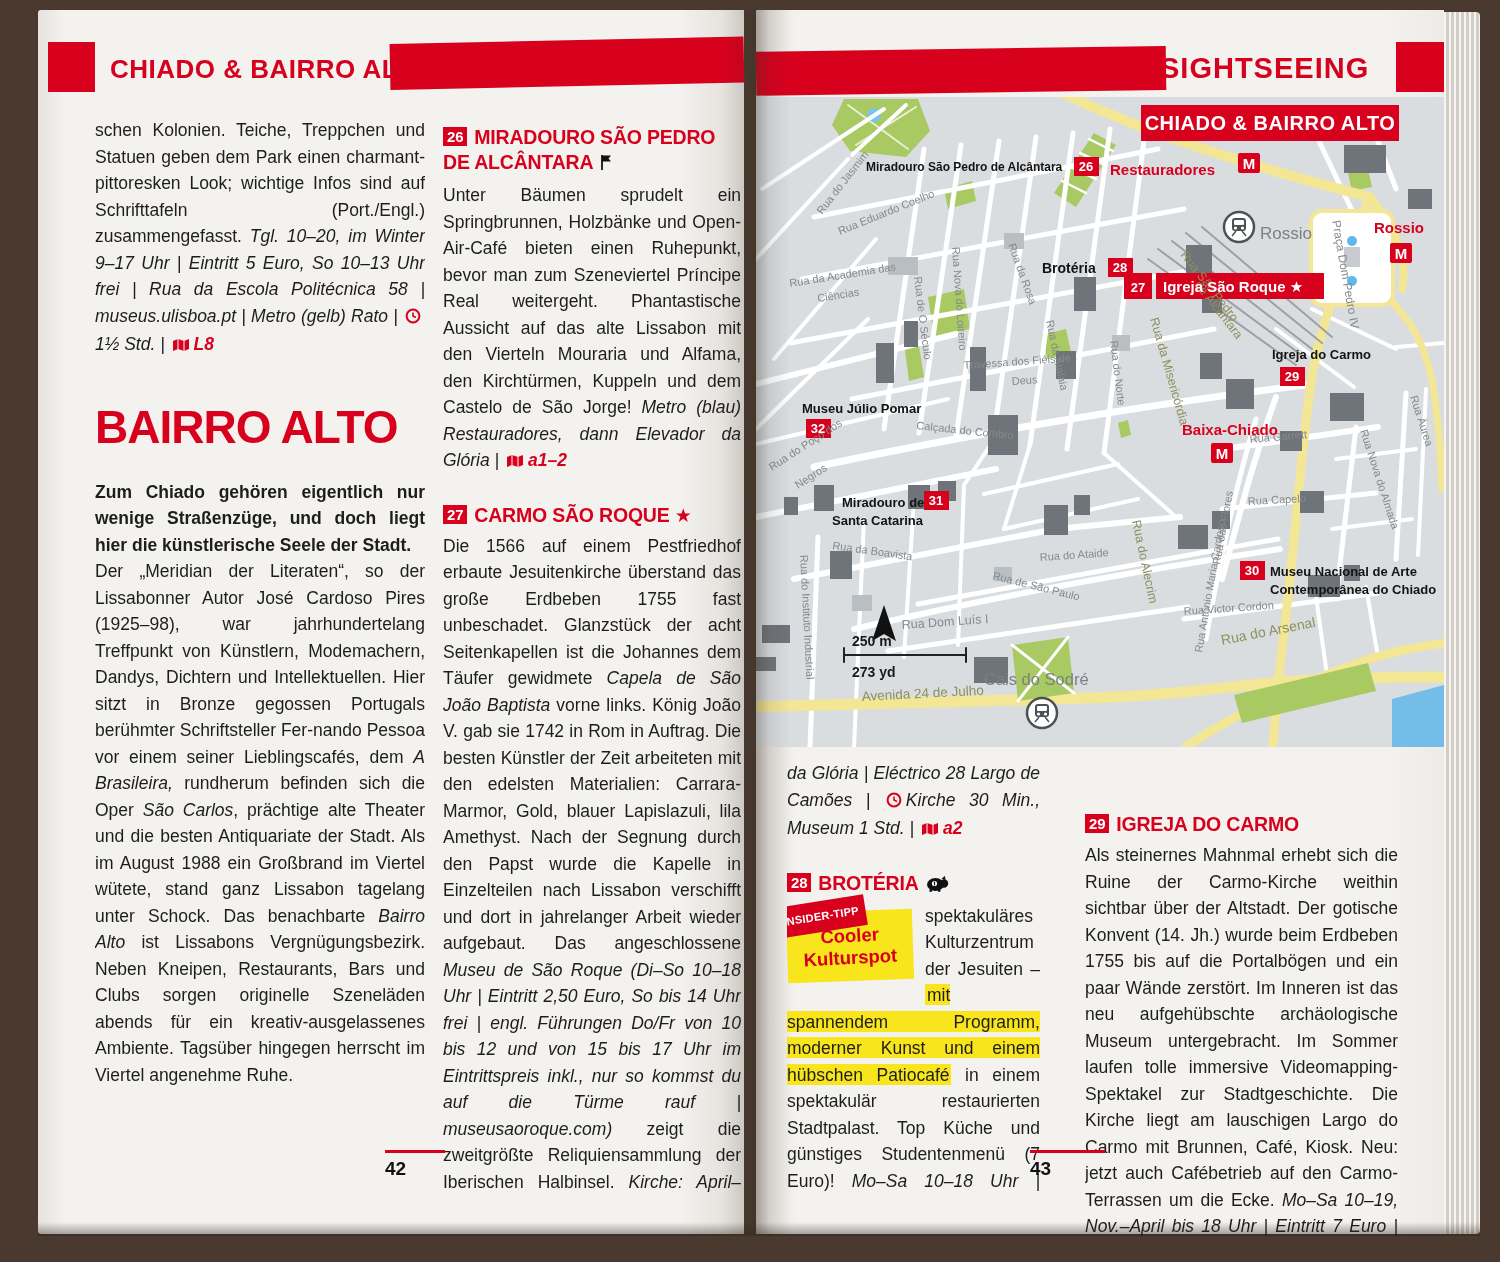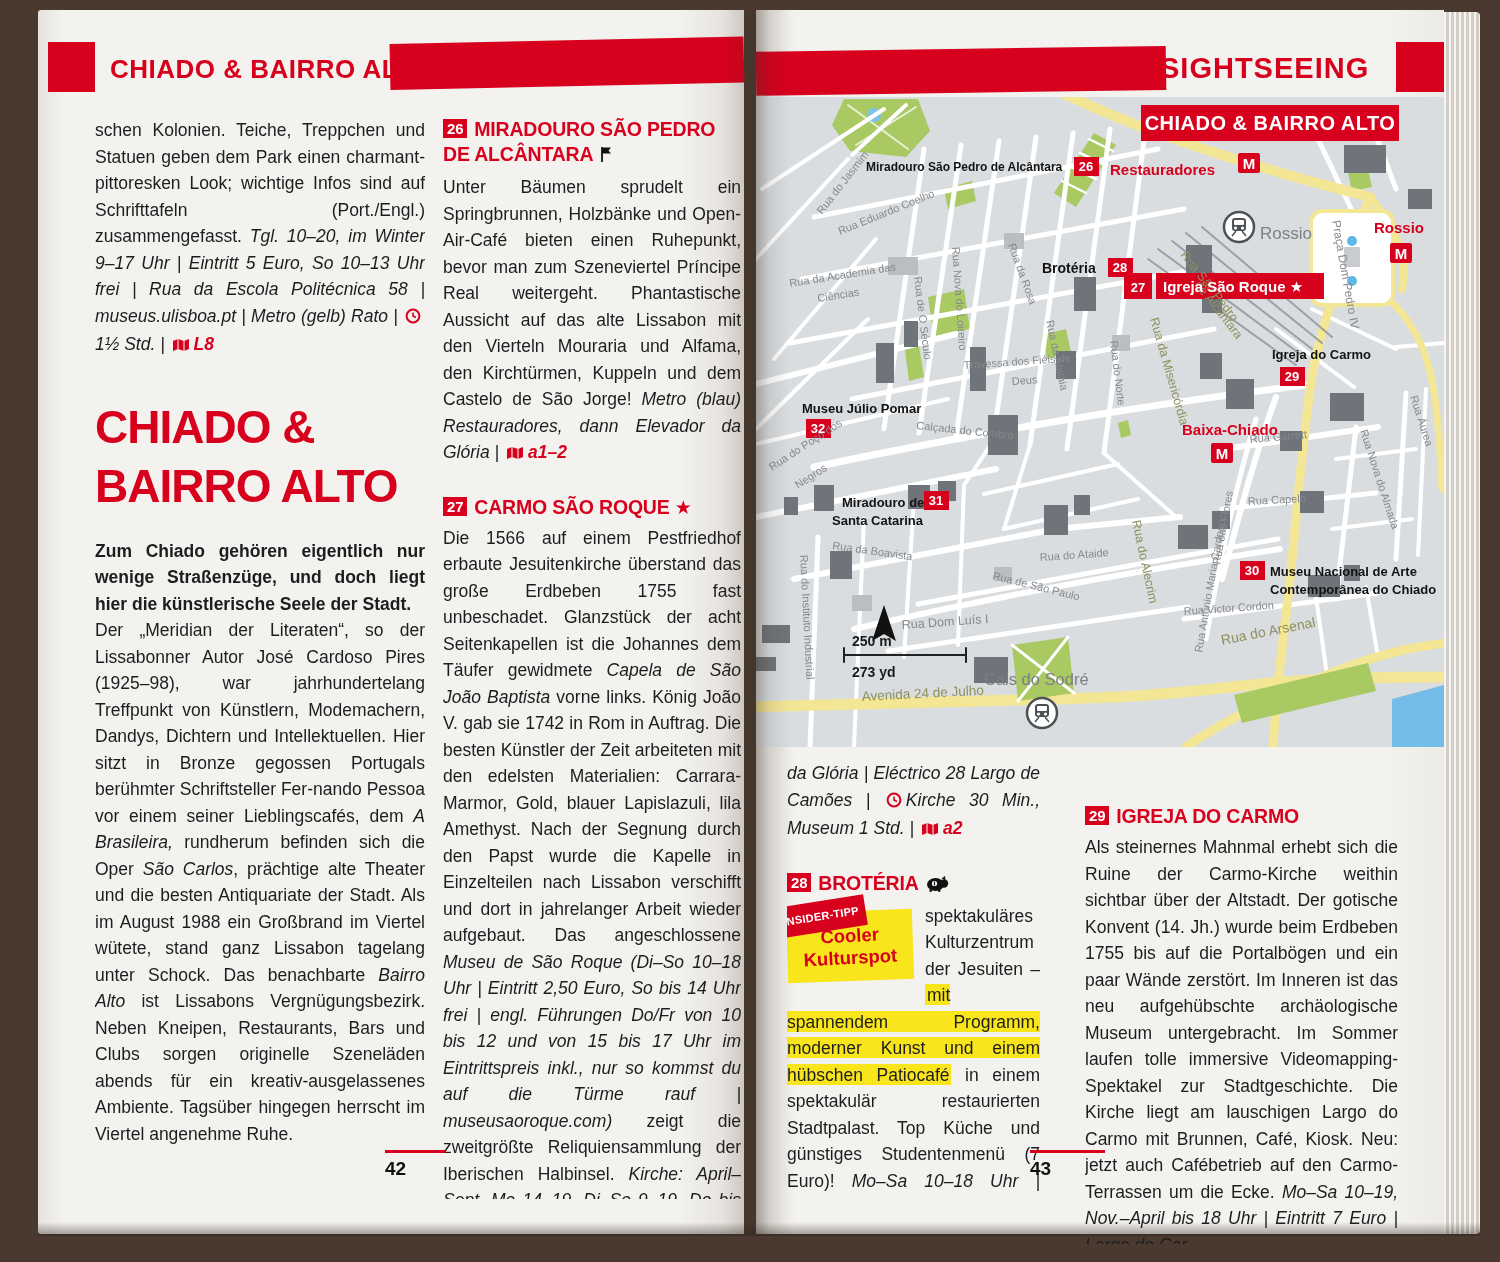"26 MIRADOURO SÃO PEDRO DE" .entry.first { margin-top: 0 -> 8px }
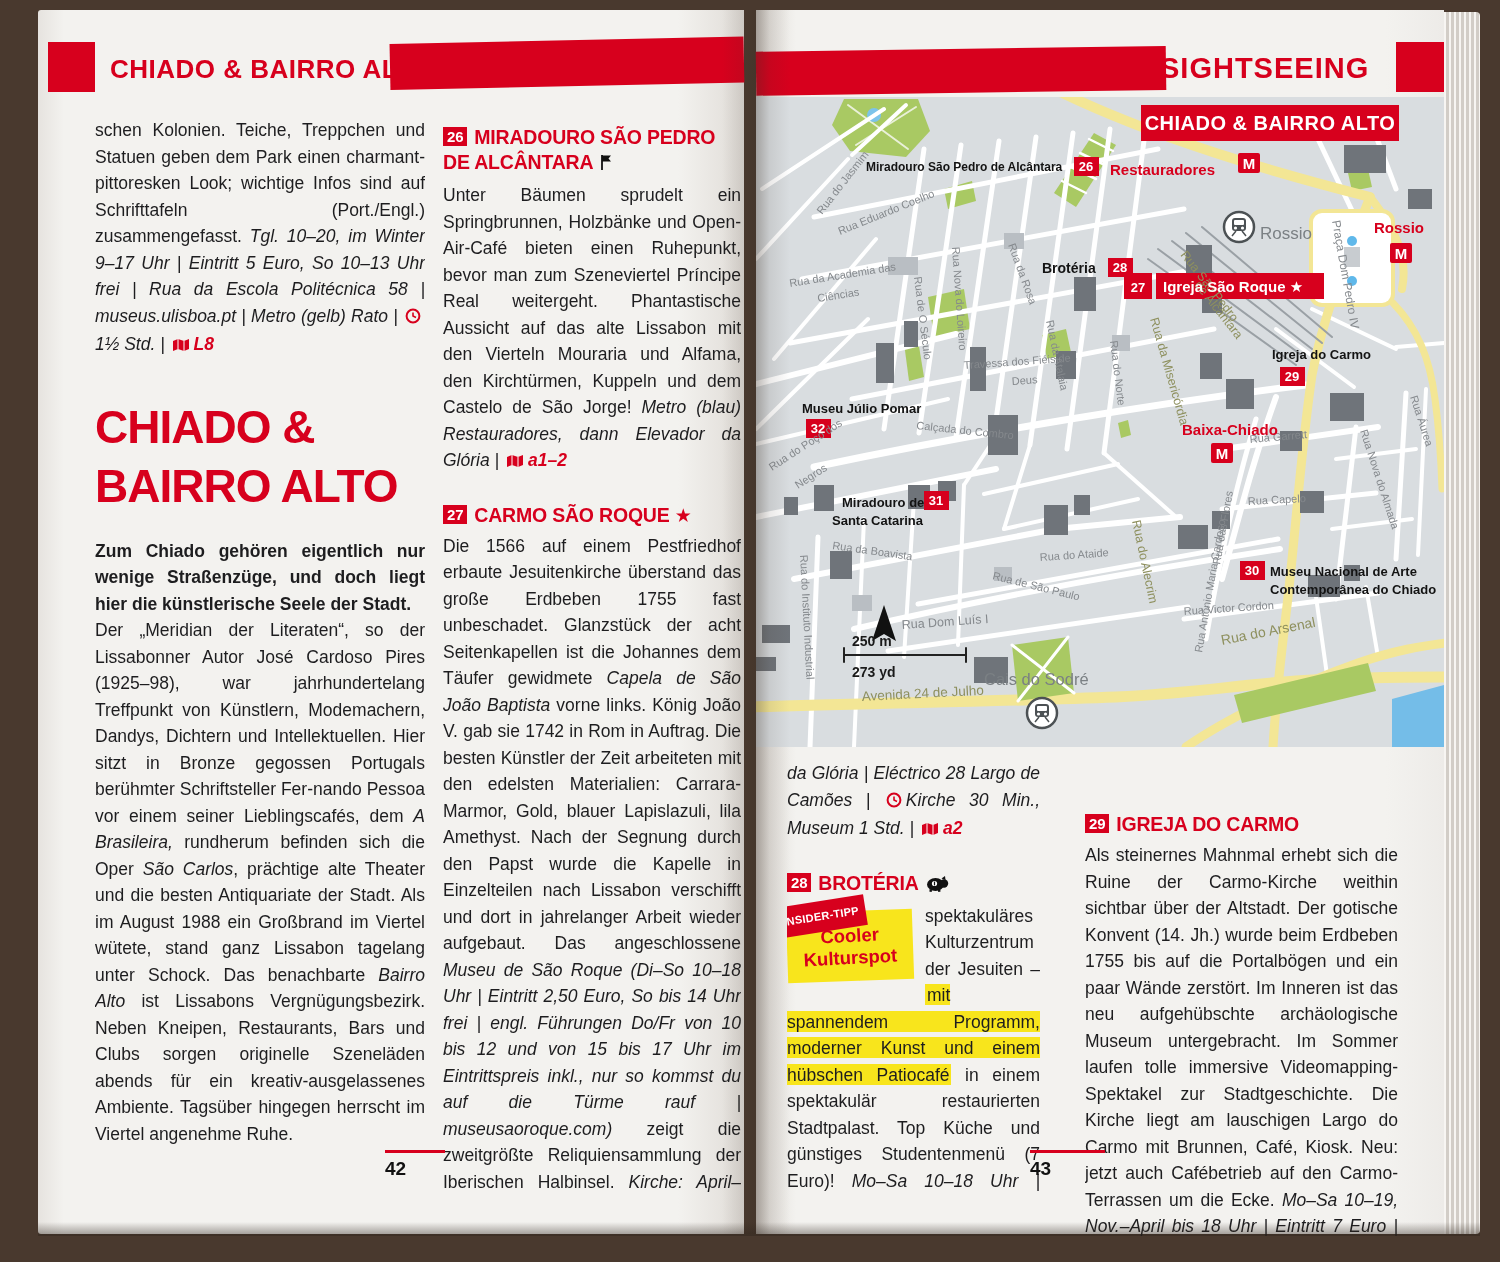"CHIADO &" div { html: <div>CHIADO &amp;</div> -> none }
